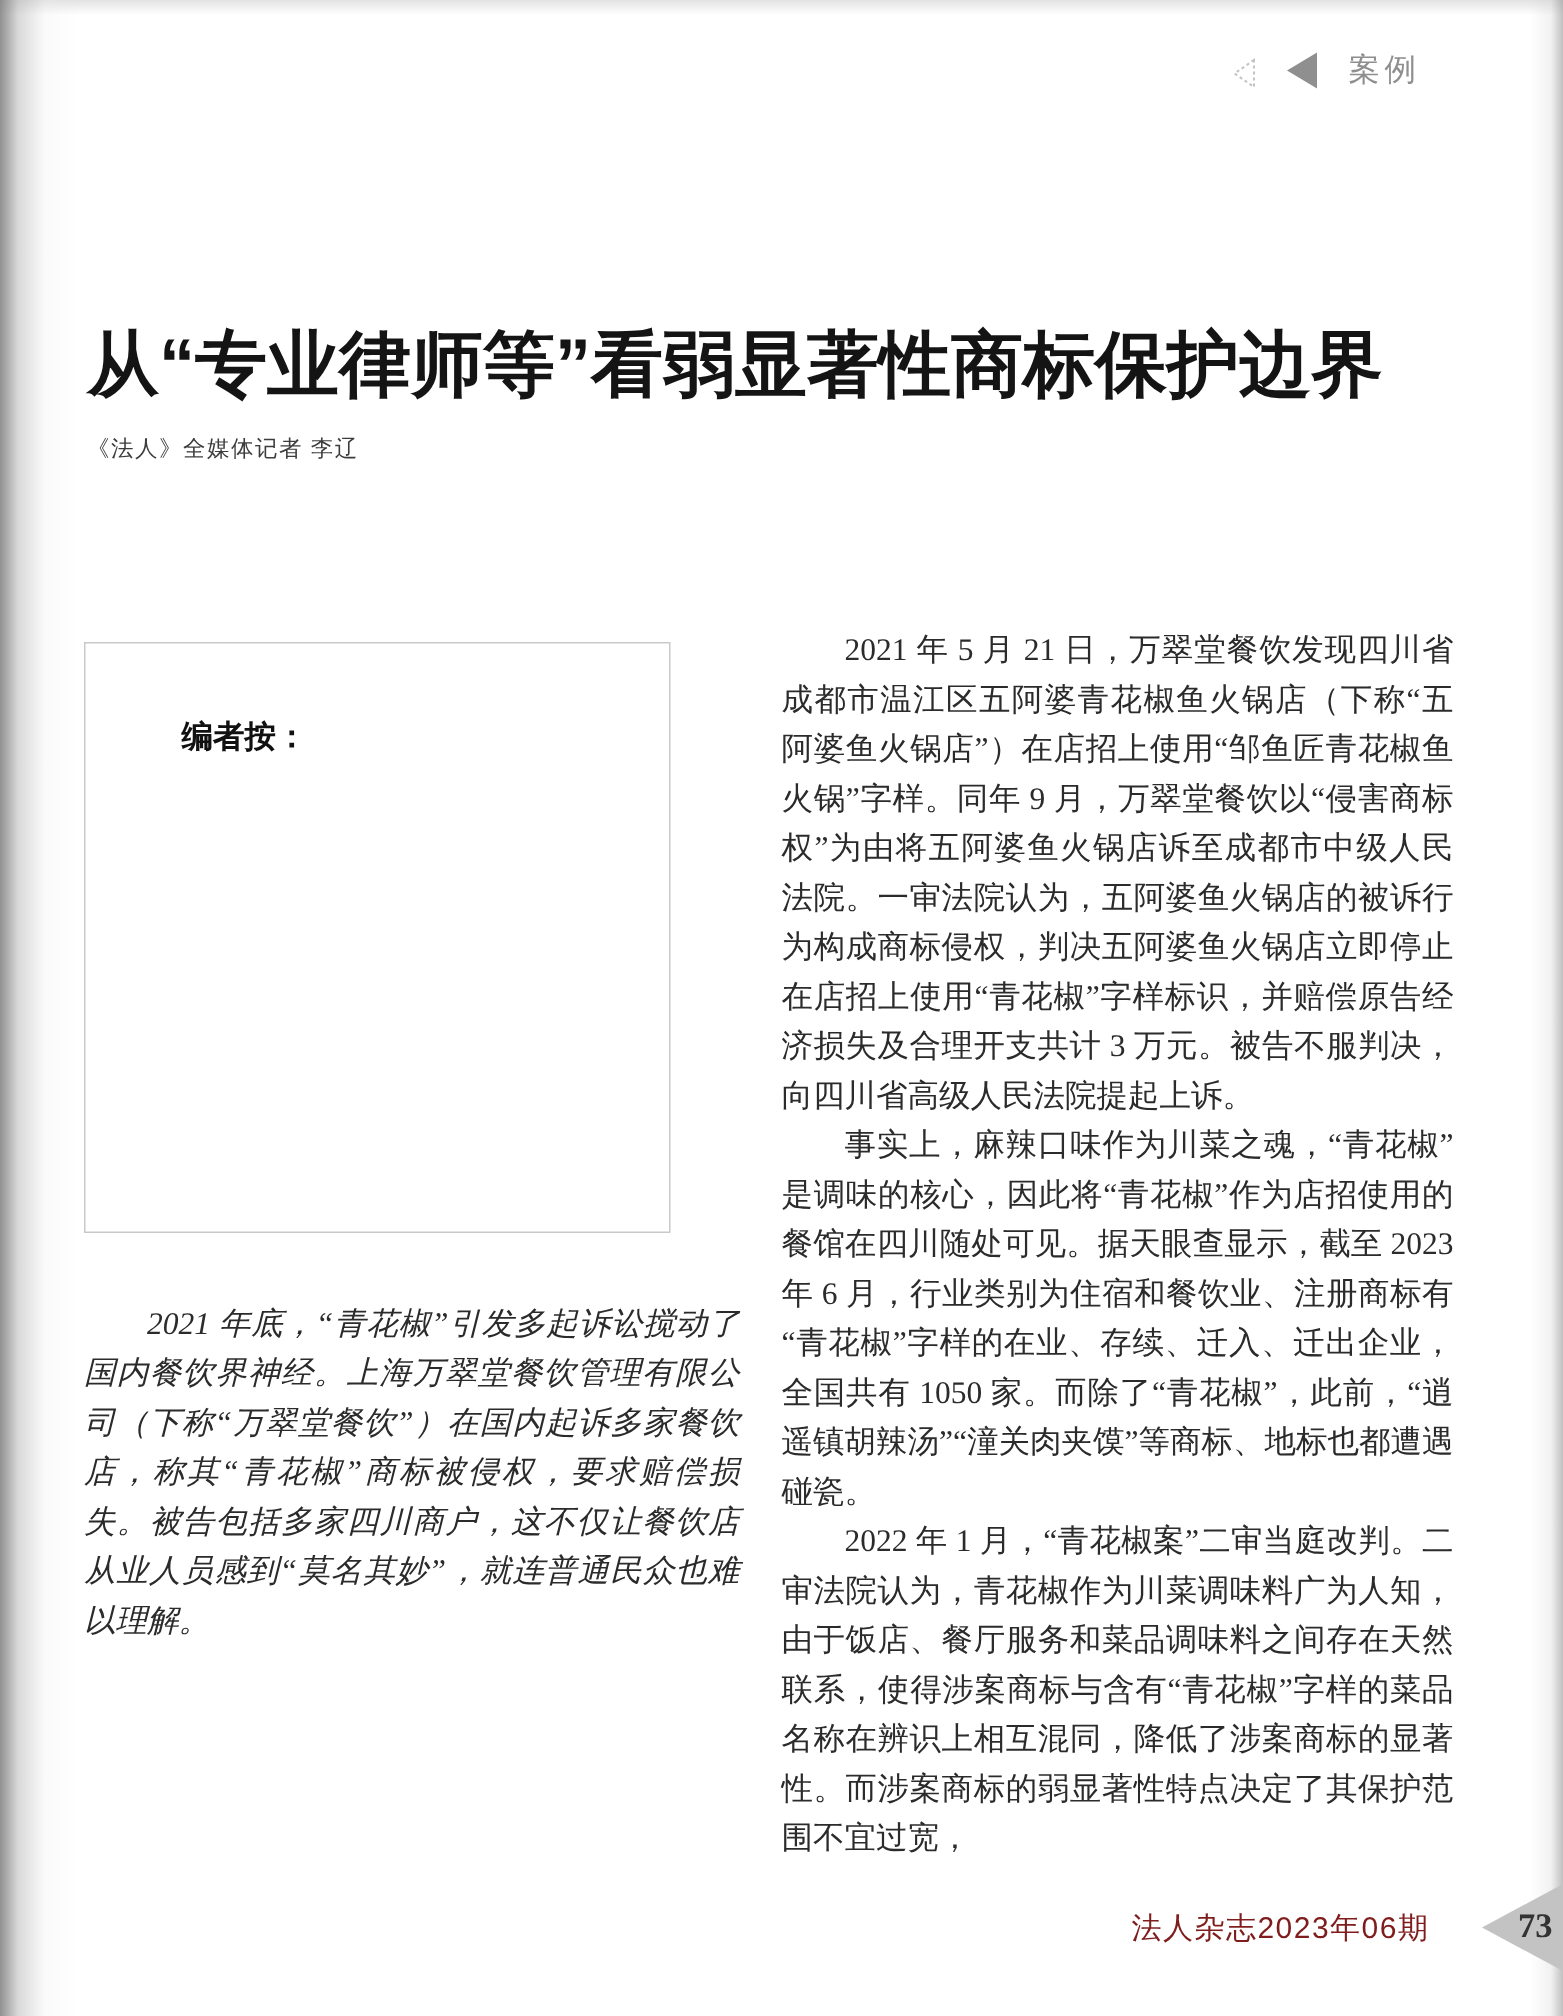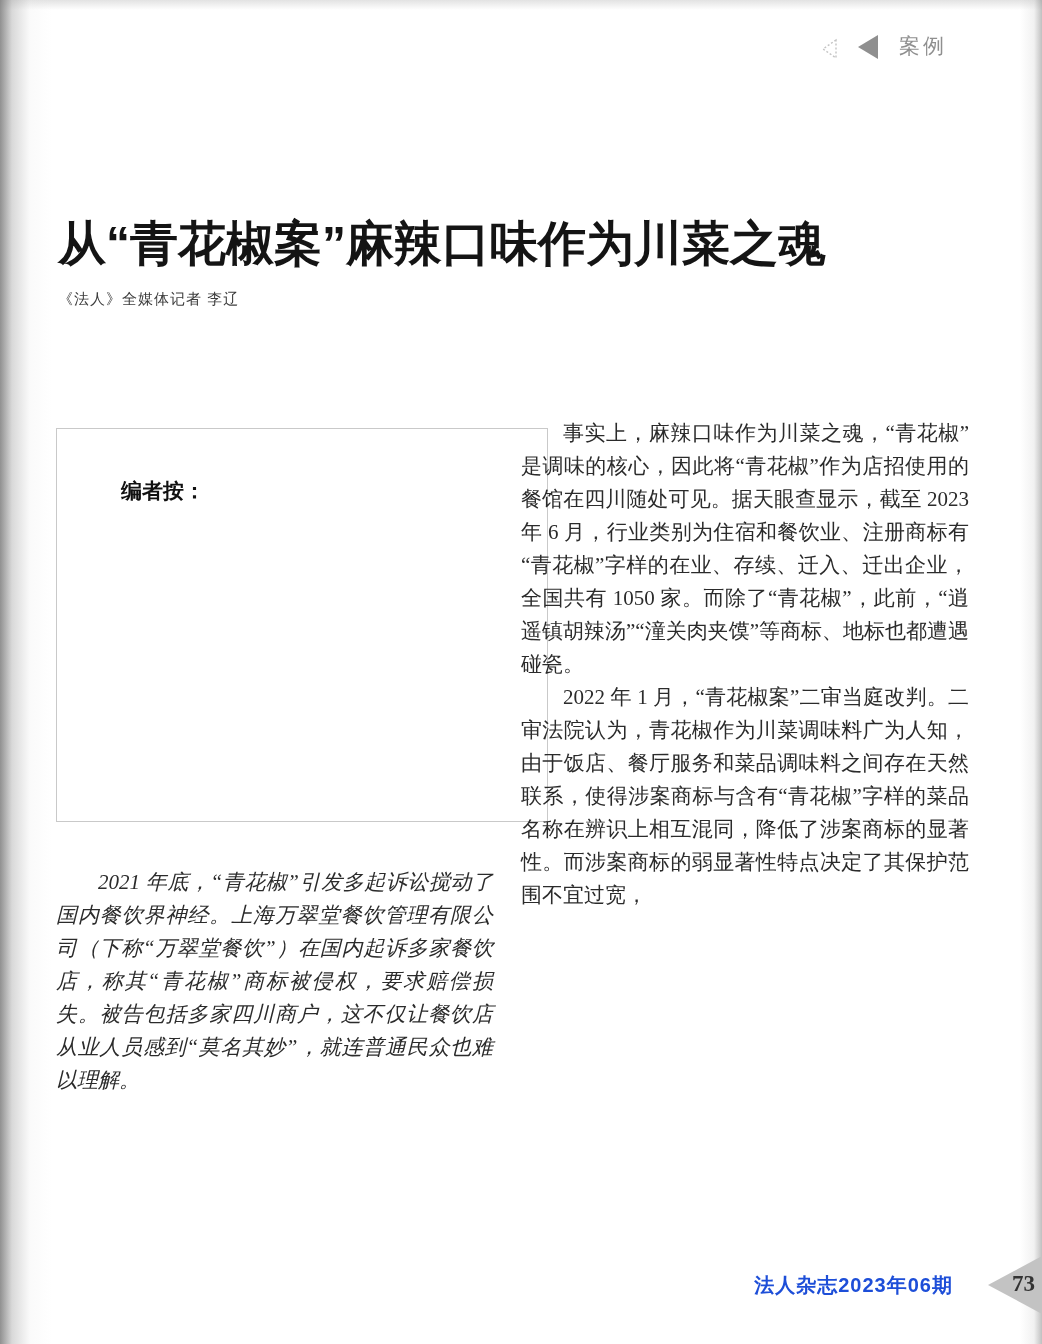"从“青花椒案”麻辣口味作为川菜之魂" h1.article-title { text: 青花椒案”麻辣口味作为川菜之魂 -> 专业律师等”看弱显著性商标保护边界 }
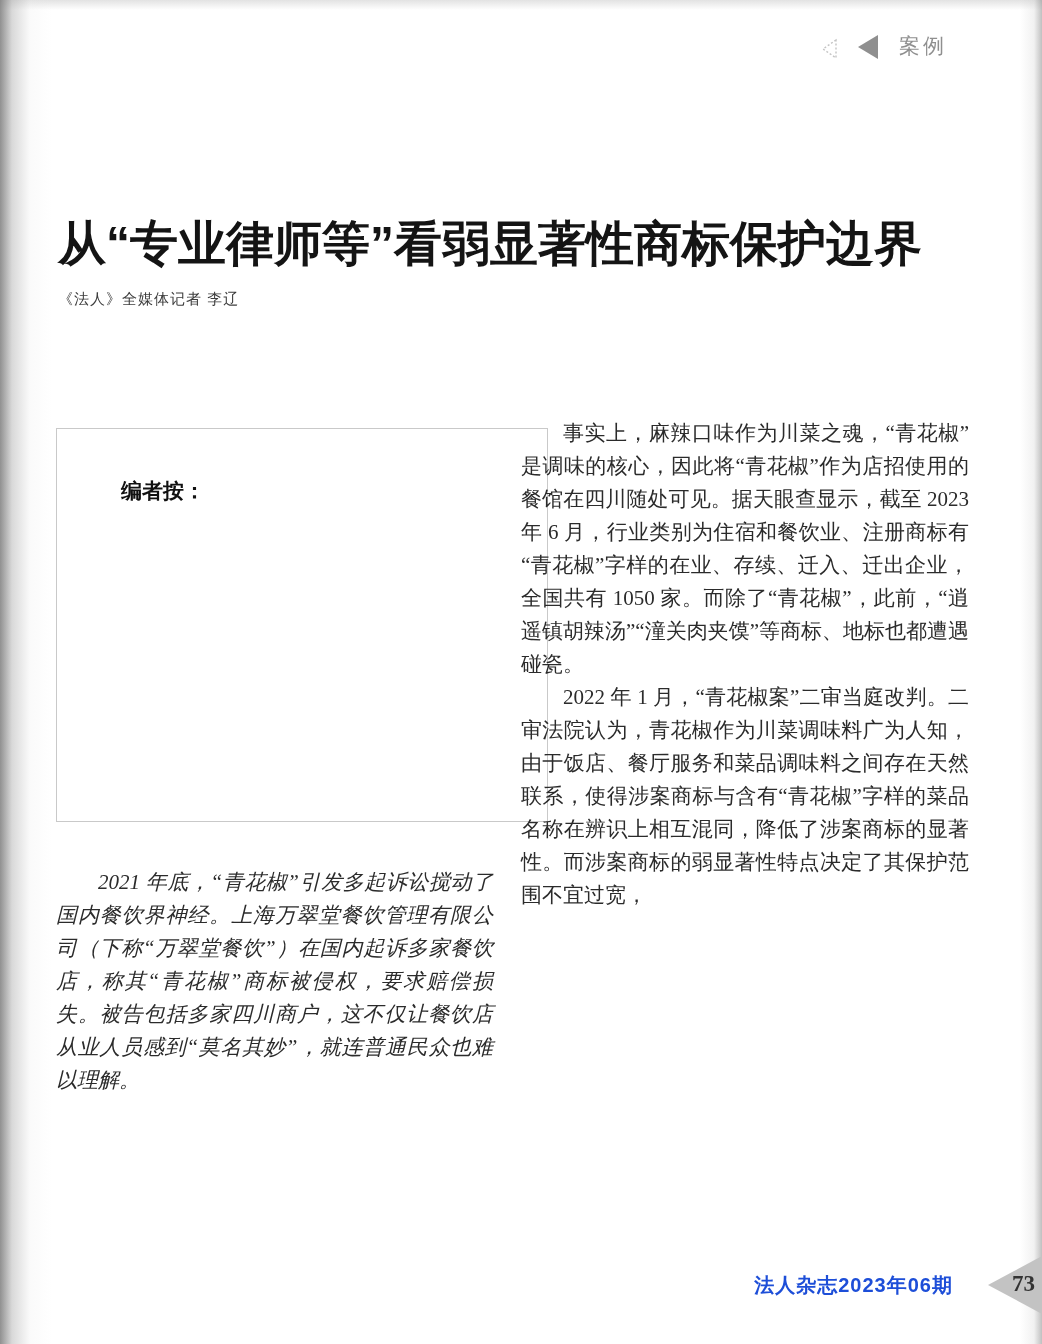"2021 年 5 月 21" p { html: none -> <p>2021 年 5 月 21 日，万翠堂餐饮发现四川省成都市温江区五阿婆青花椒鱼火锅店（下称“五阿婆鱼火锅店”）在店招上使用“邹鱼匠青花椒鱼火锅”字样。同年 9 月，万翠堂餐饮以“侵害商标权”为由将五阿婆鱼火锅店诉至成都市中级人民法院。一审法院认为，五阿婆鱼火锅店的被诉行为构成商标侵权，判决五阿婆鱼火锅店立即停止在店招上使用“青花椒”字样标识，并赔偿原告经济损失及合理开支共计 3 万元。被告不服判决，向四川省高级人民法院提起上诉。</p> }
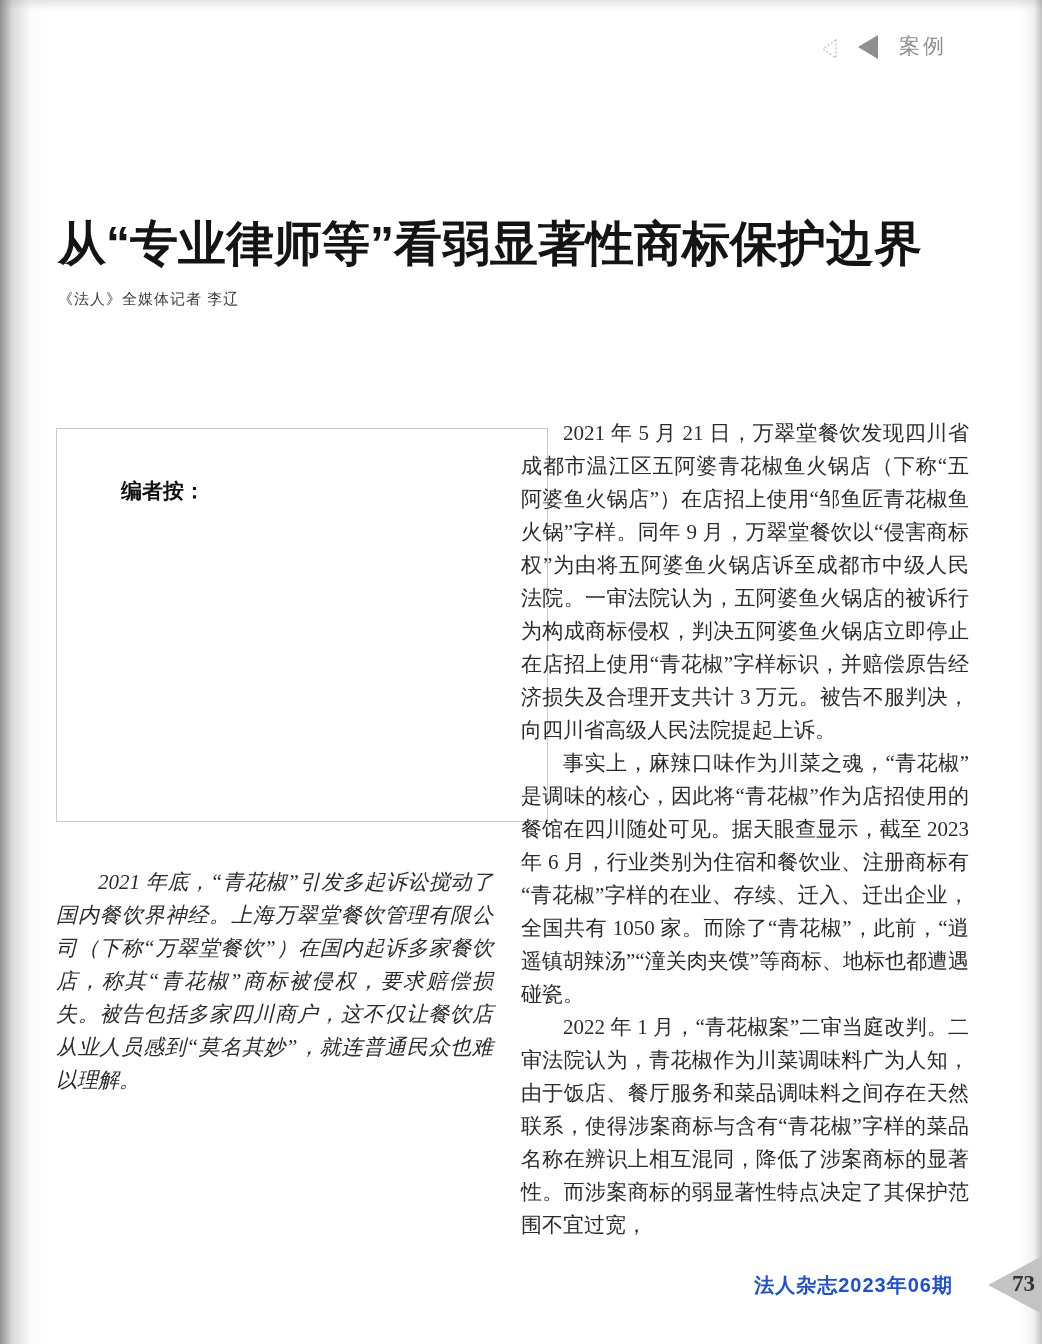"编者按：" .editor-note { width: 492px -> 391px }
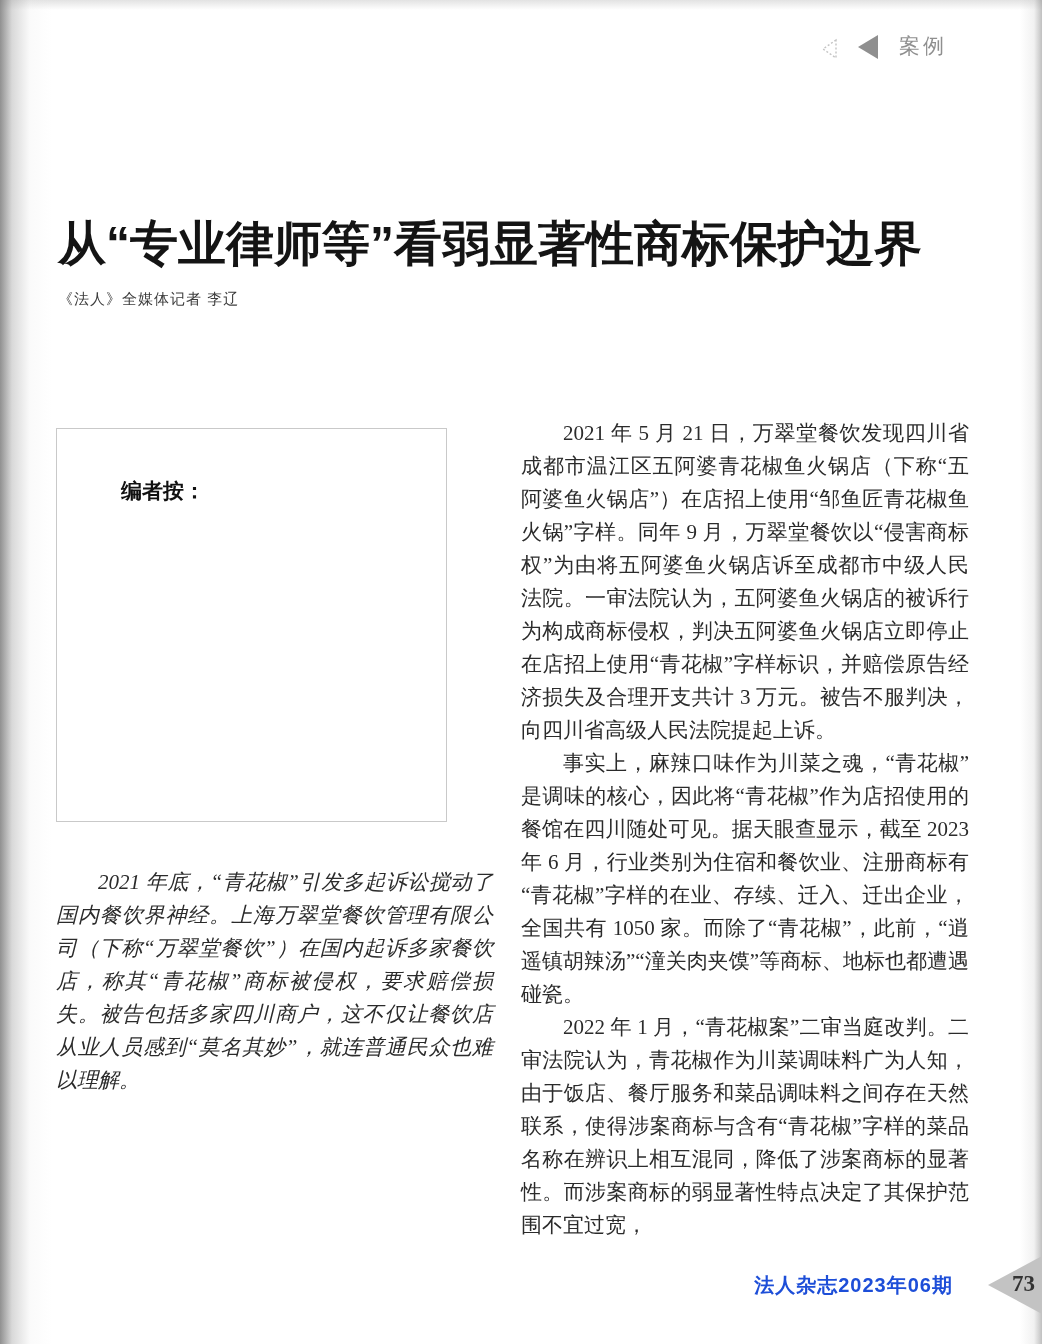"法人杂志2023年06期" .footer-journal { color: #1d4ed8 -> #7f1d1d; font-weight: 700 -> 400 }
